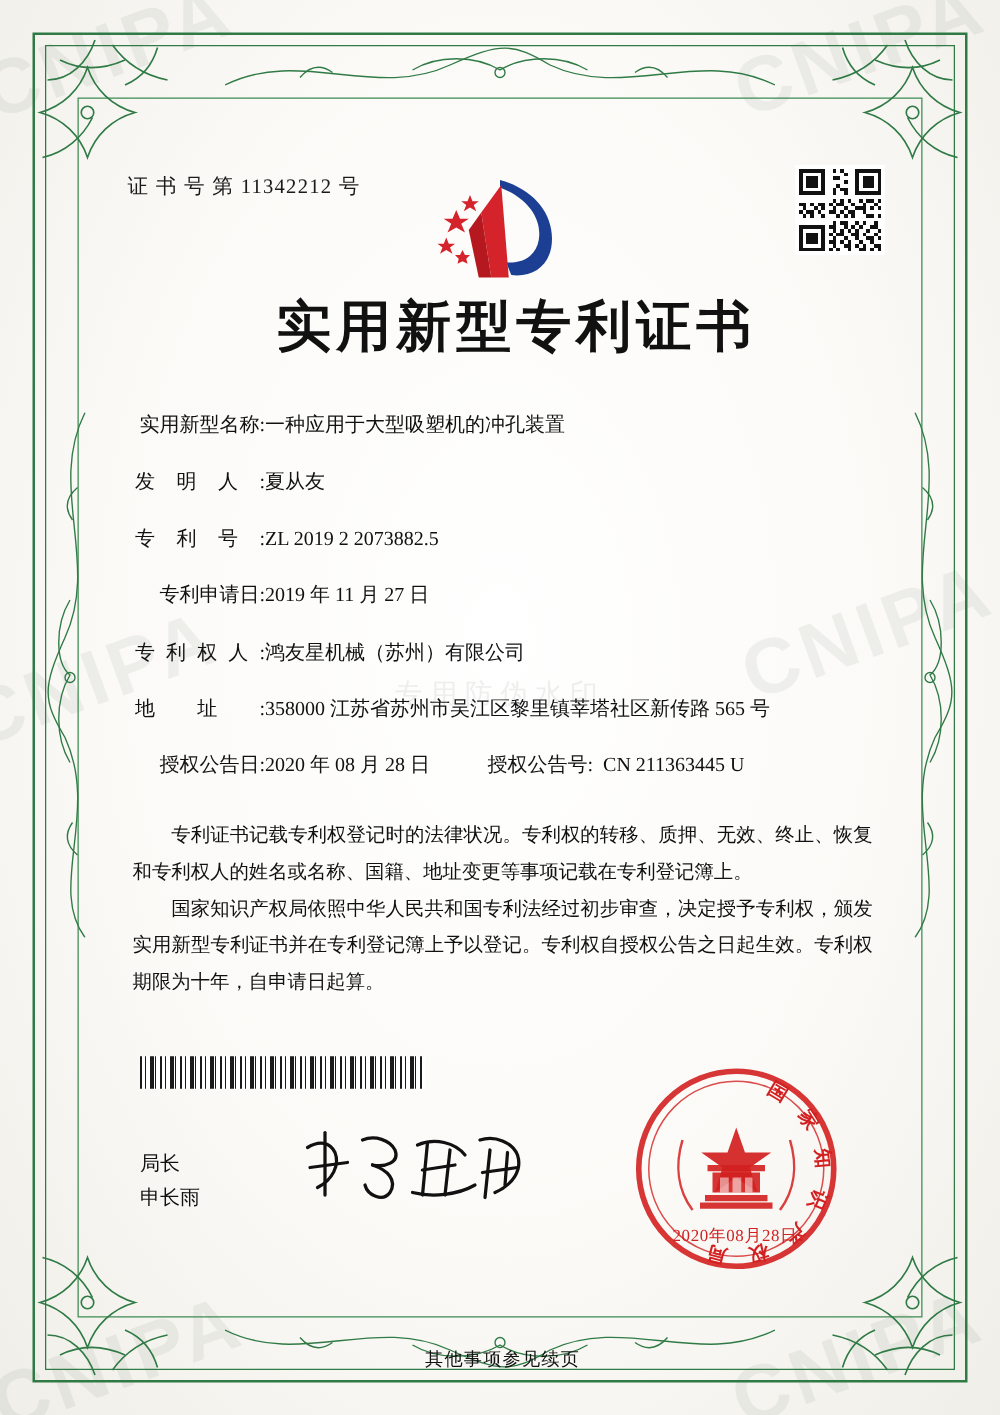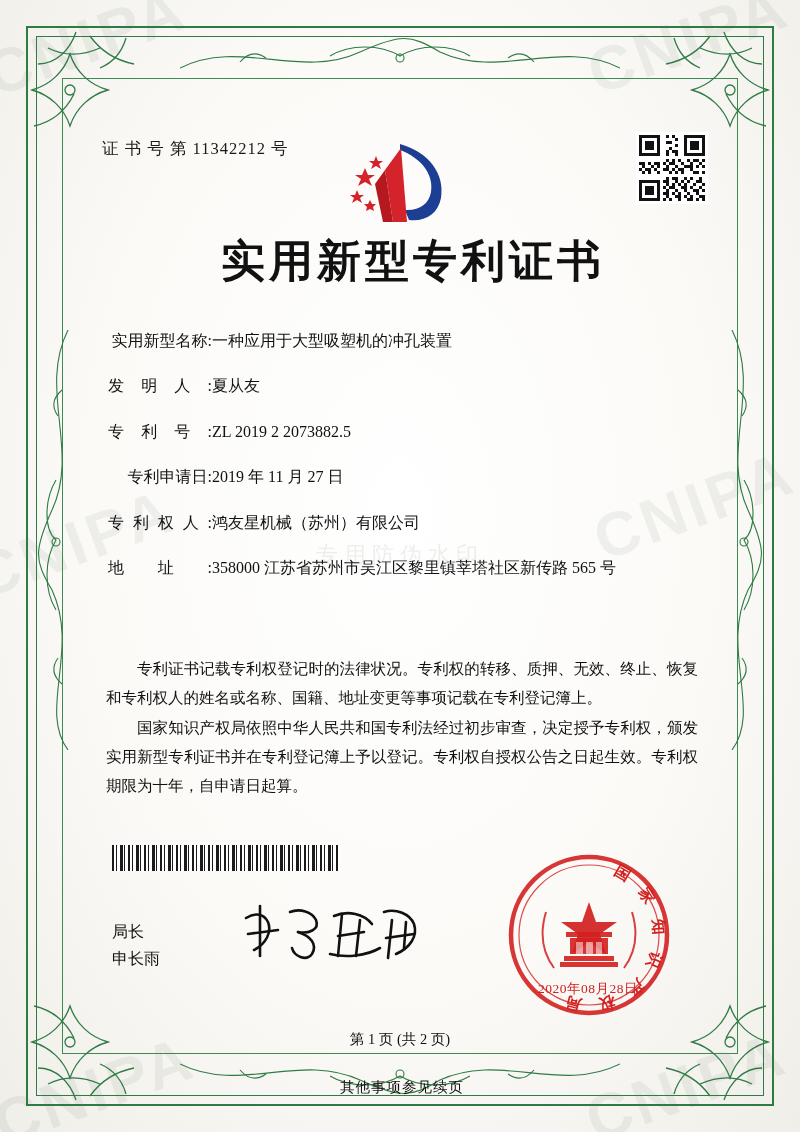"授权公告日:" div.row { html: none -> <div> <span>授权公告日:</span> <span>2020 年 08 月 28 日</span> <span>授权公告号:</span> <span>CN 211363445 U</span> </div> }
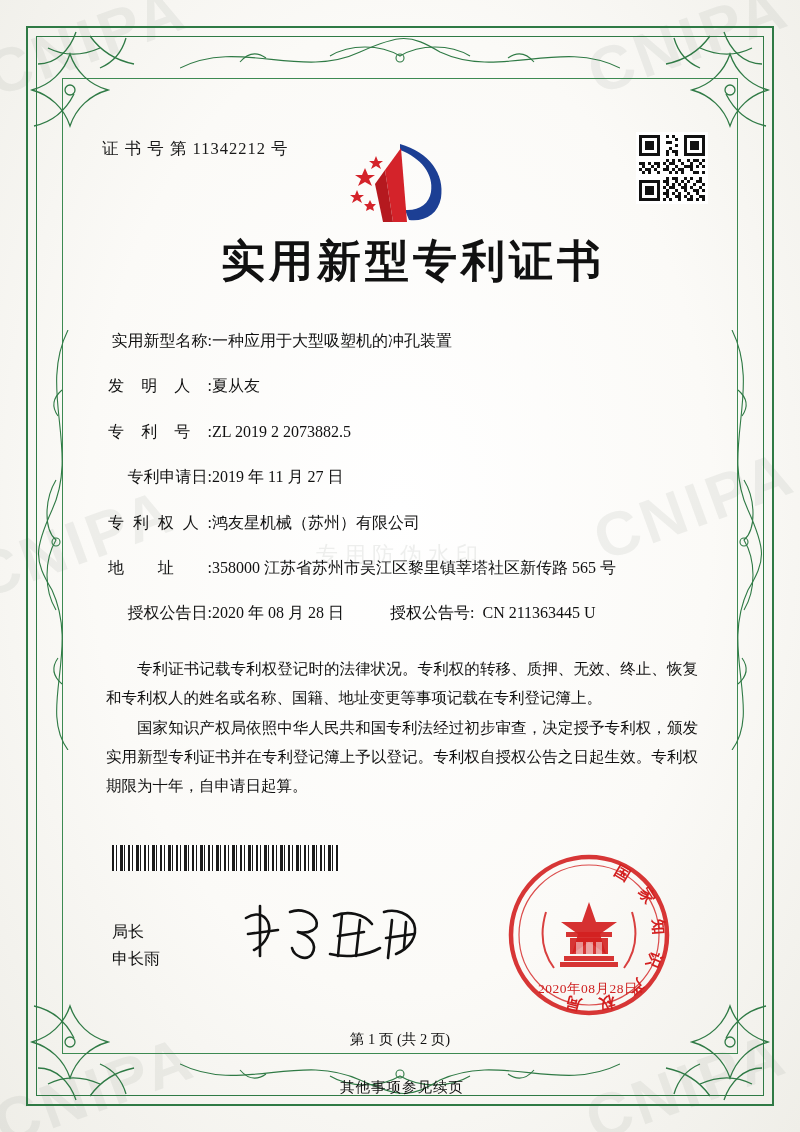"第 1 页 (共 2" div.page-num { html: <div>第 1 页 (共 2 页)</div> -> none }
